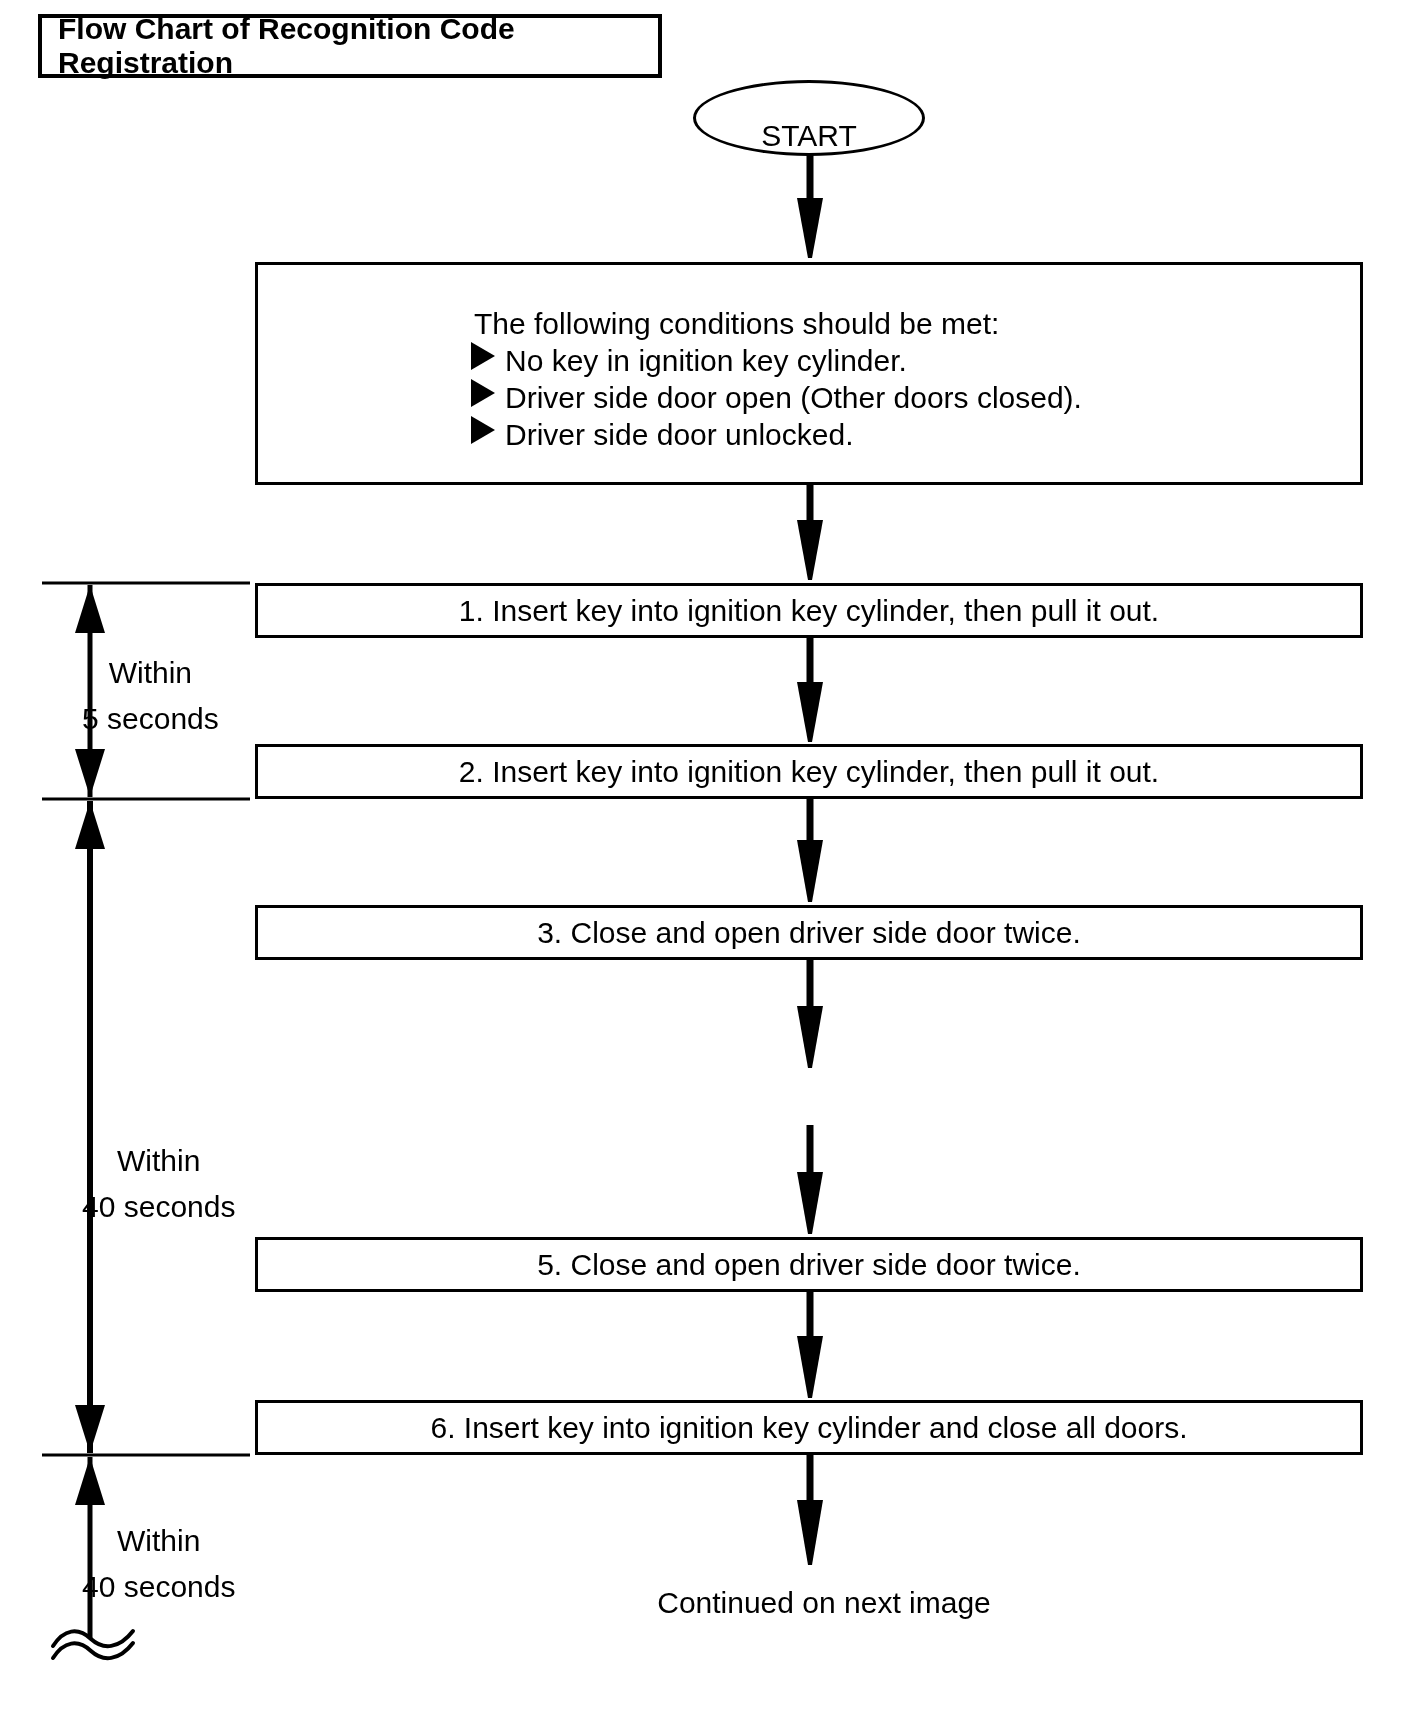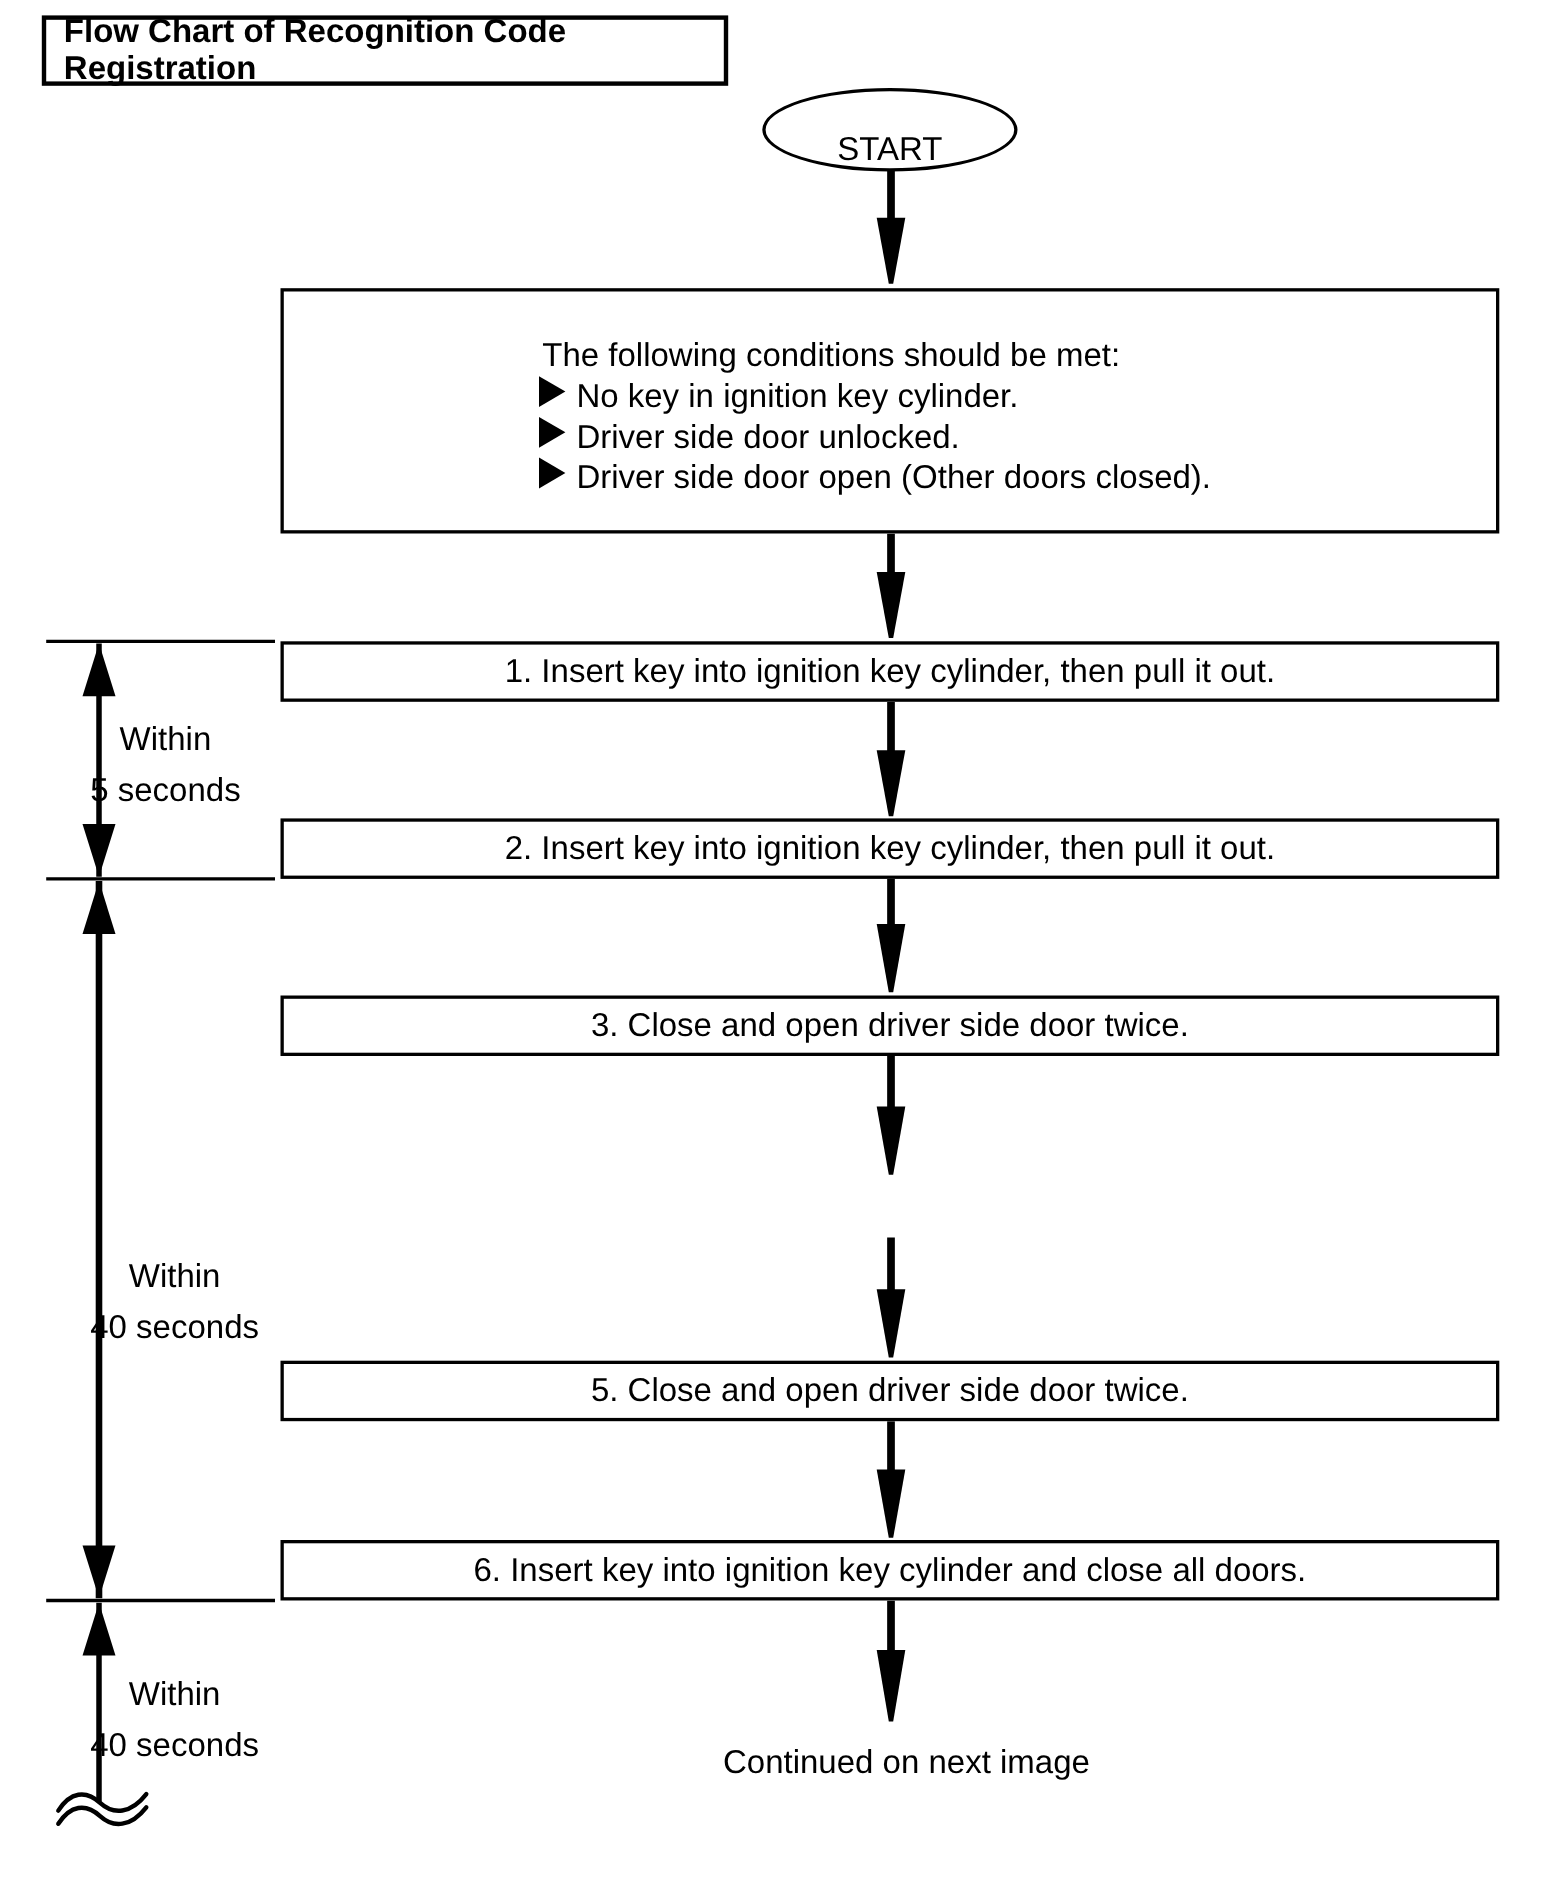"The following conditions should be" .cond-text { left: 232px -> 213px }
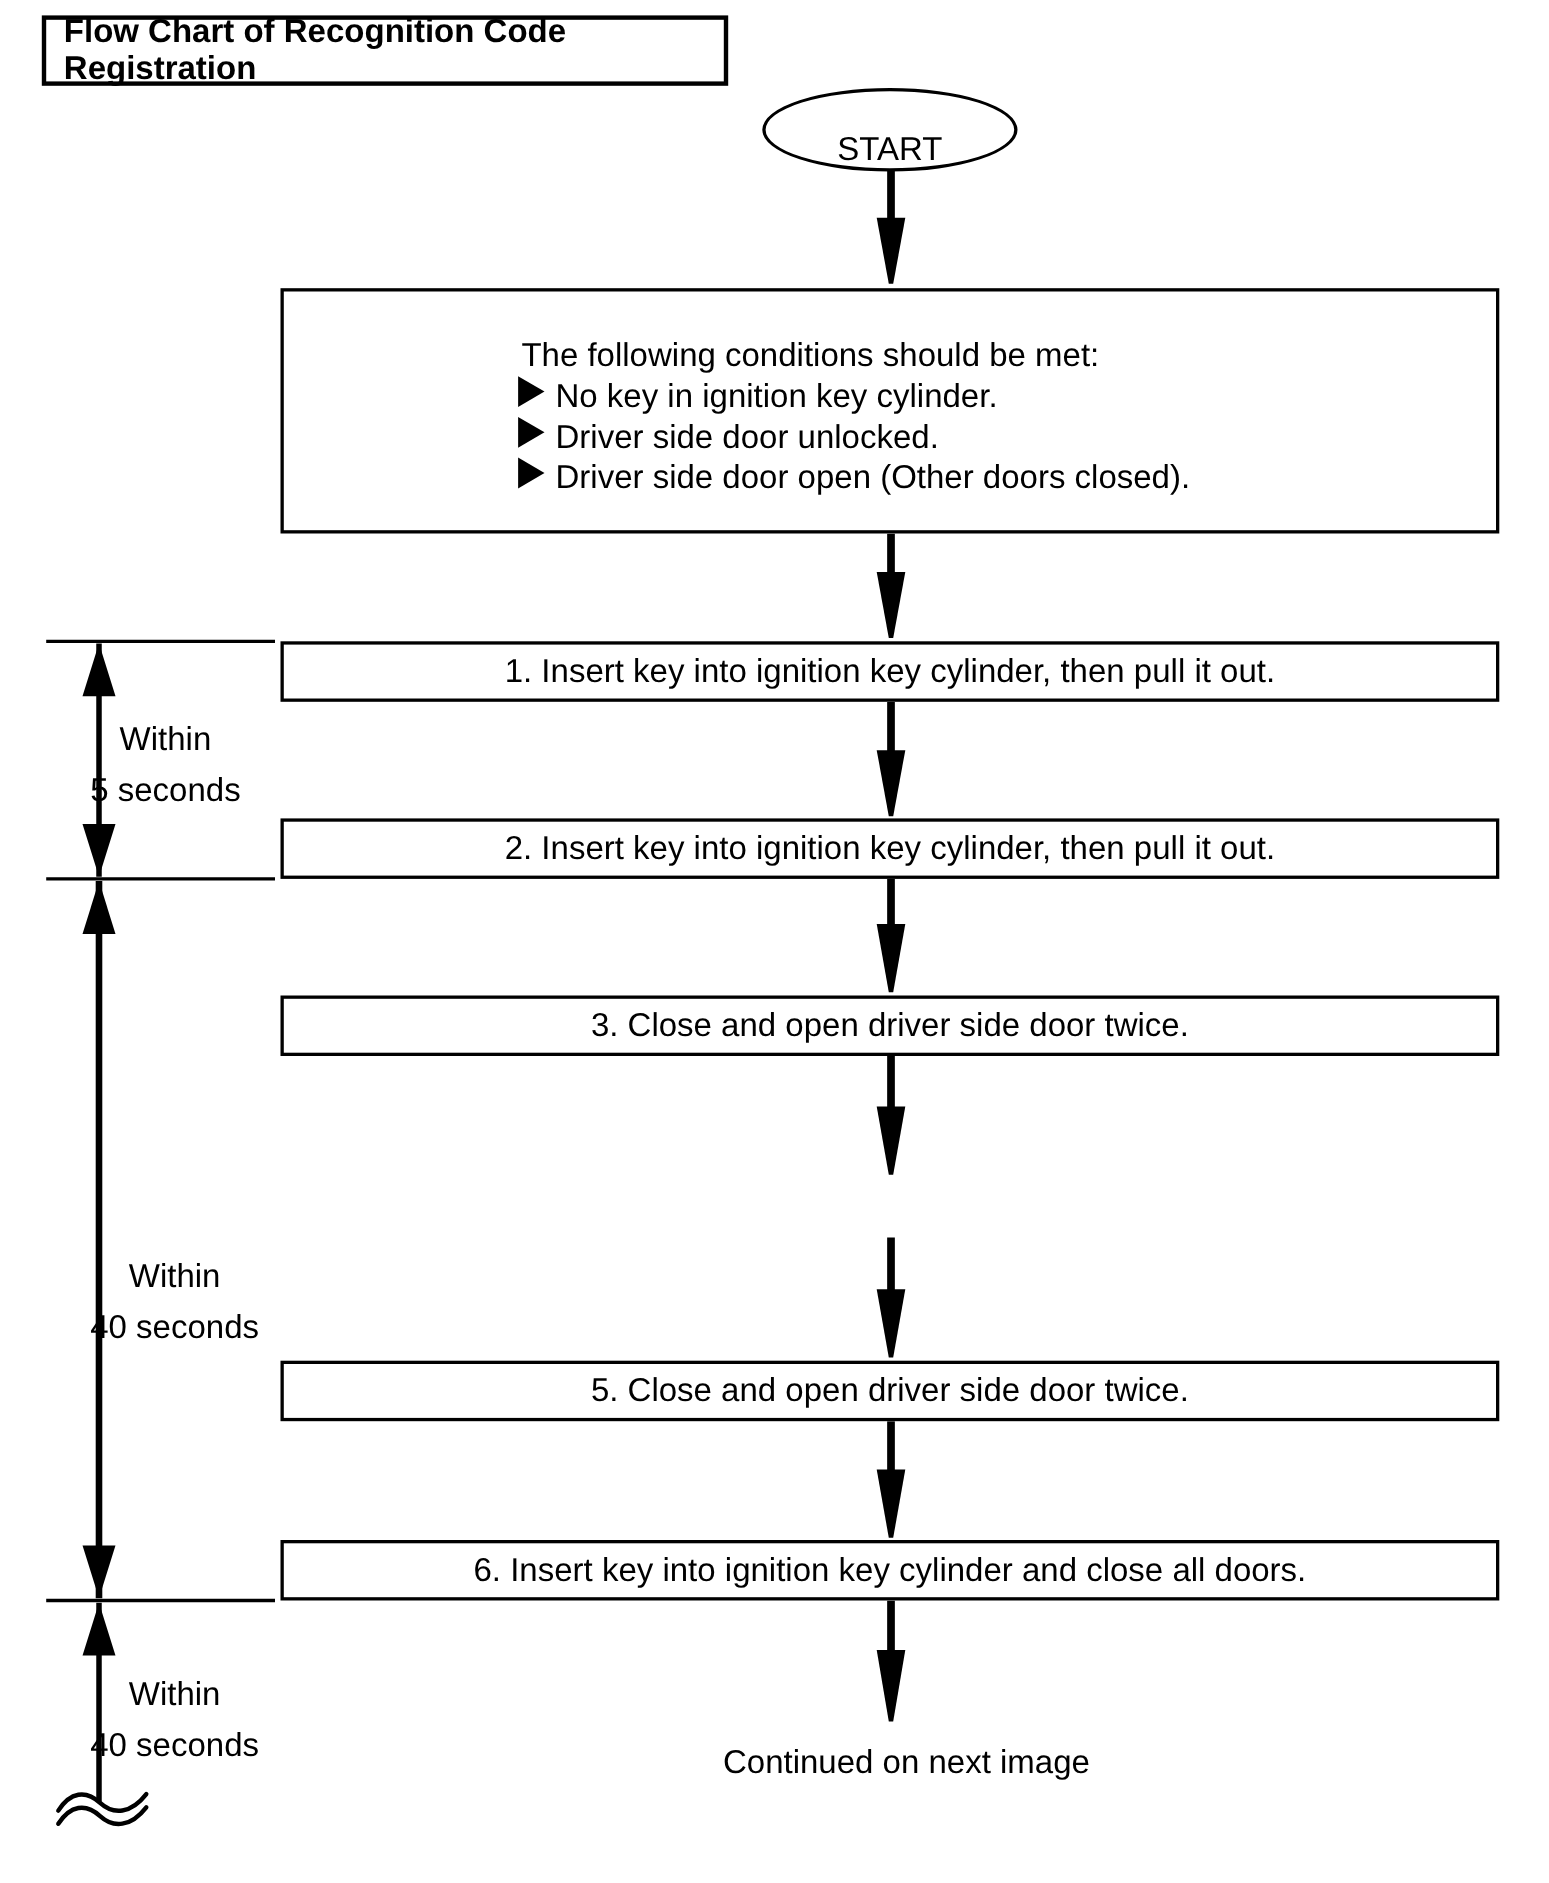"Driver side door unlocked." div.cond-line { order: before "Driver side door open (Other" -> after "Driver side door open (Other" }
